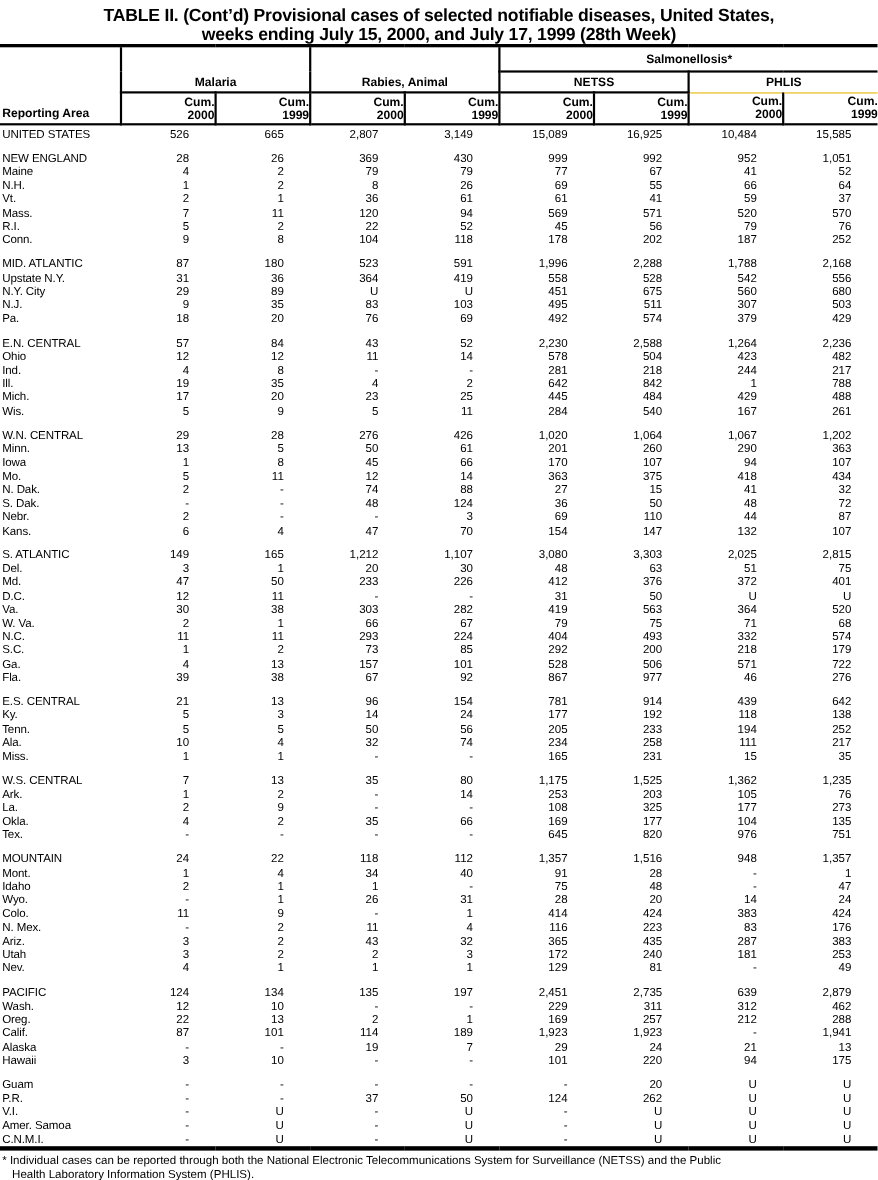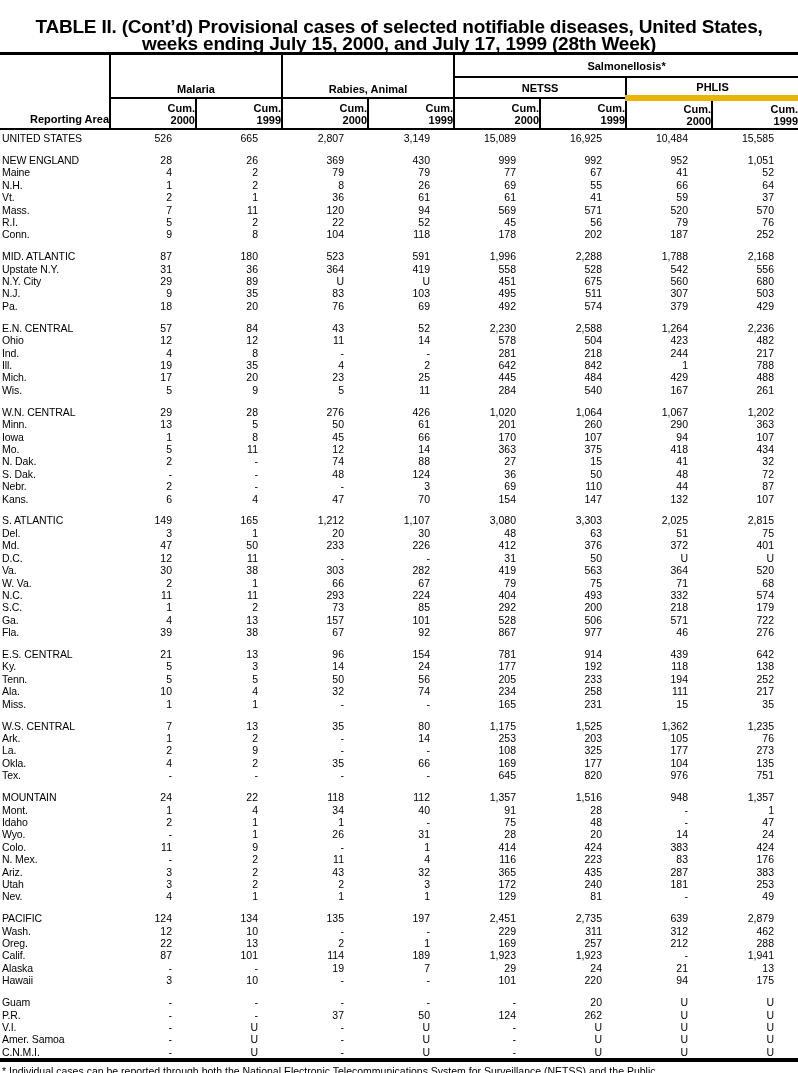"TABLE II. (Cont’d) Provisional cases" .title { font-size: 19px -> 16px; padding-top: 18px -> 6px }
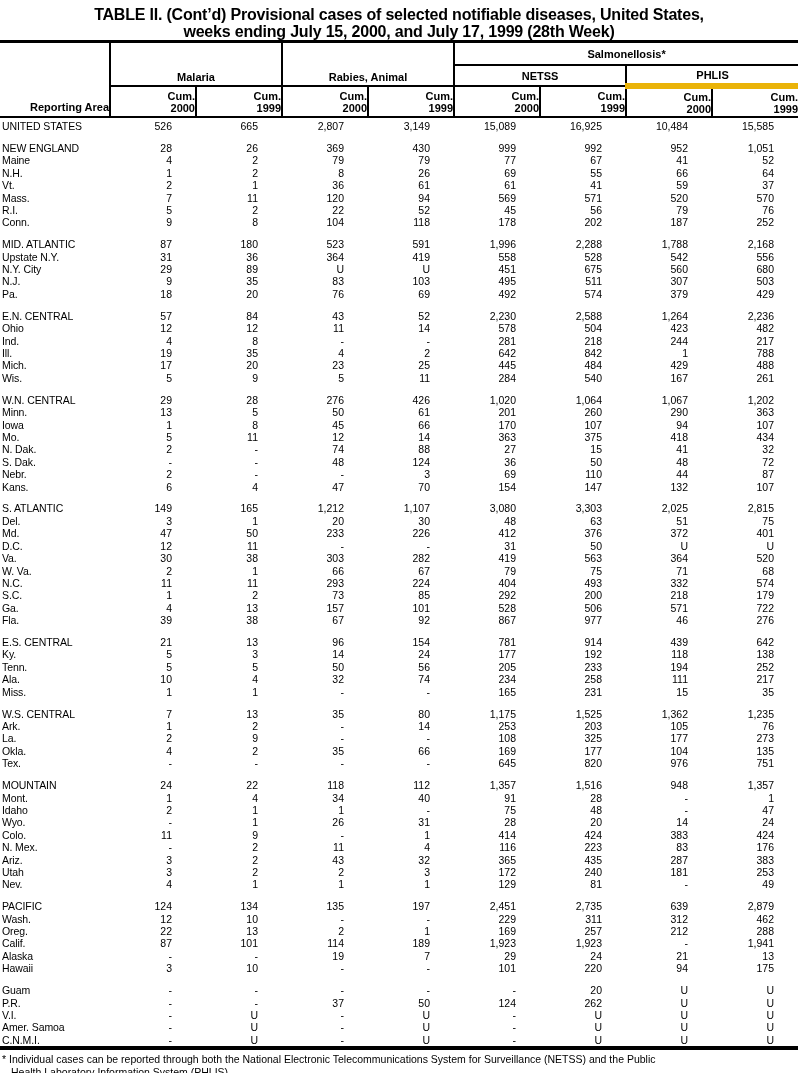"PHLIS" th.phlis-h { border-bottom: 6px solid #eab308 -> 1px solid #eab308 }
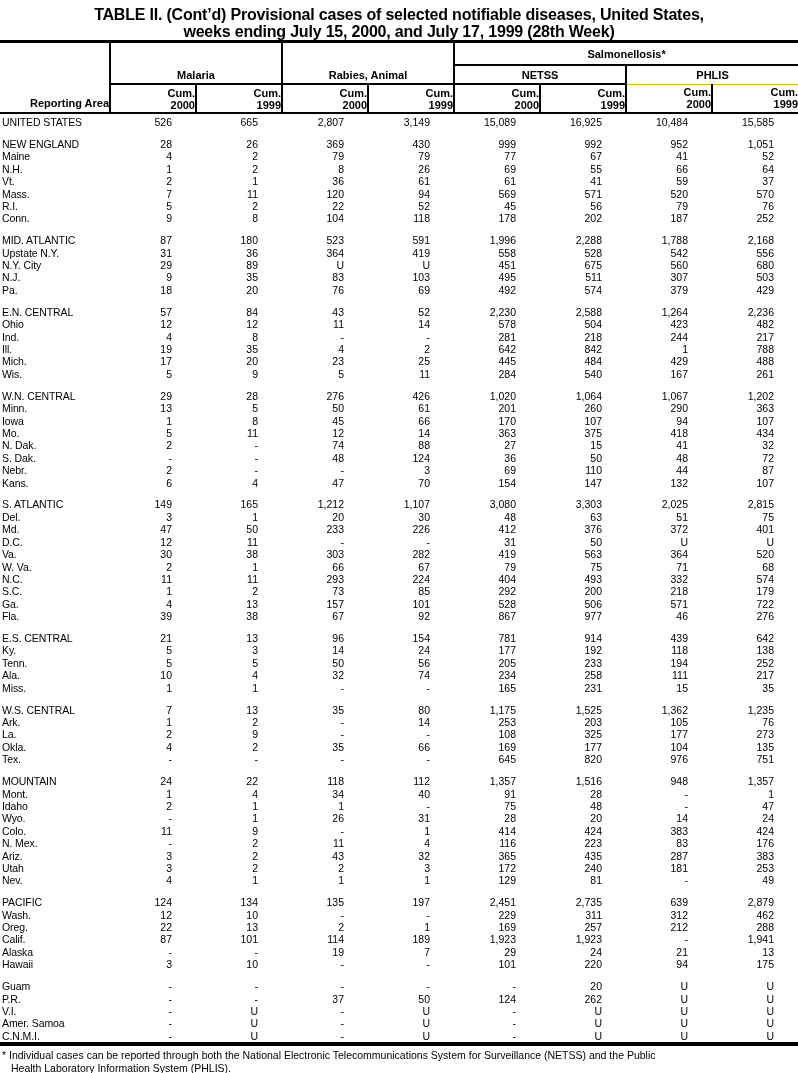"Reporting Area" th.area-h { text-align: right -> left }
